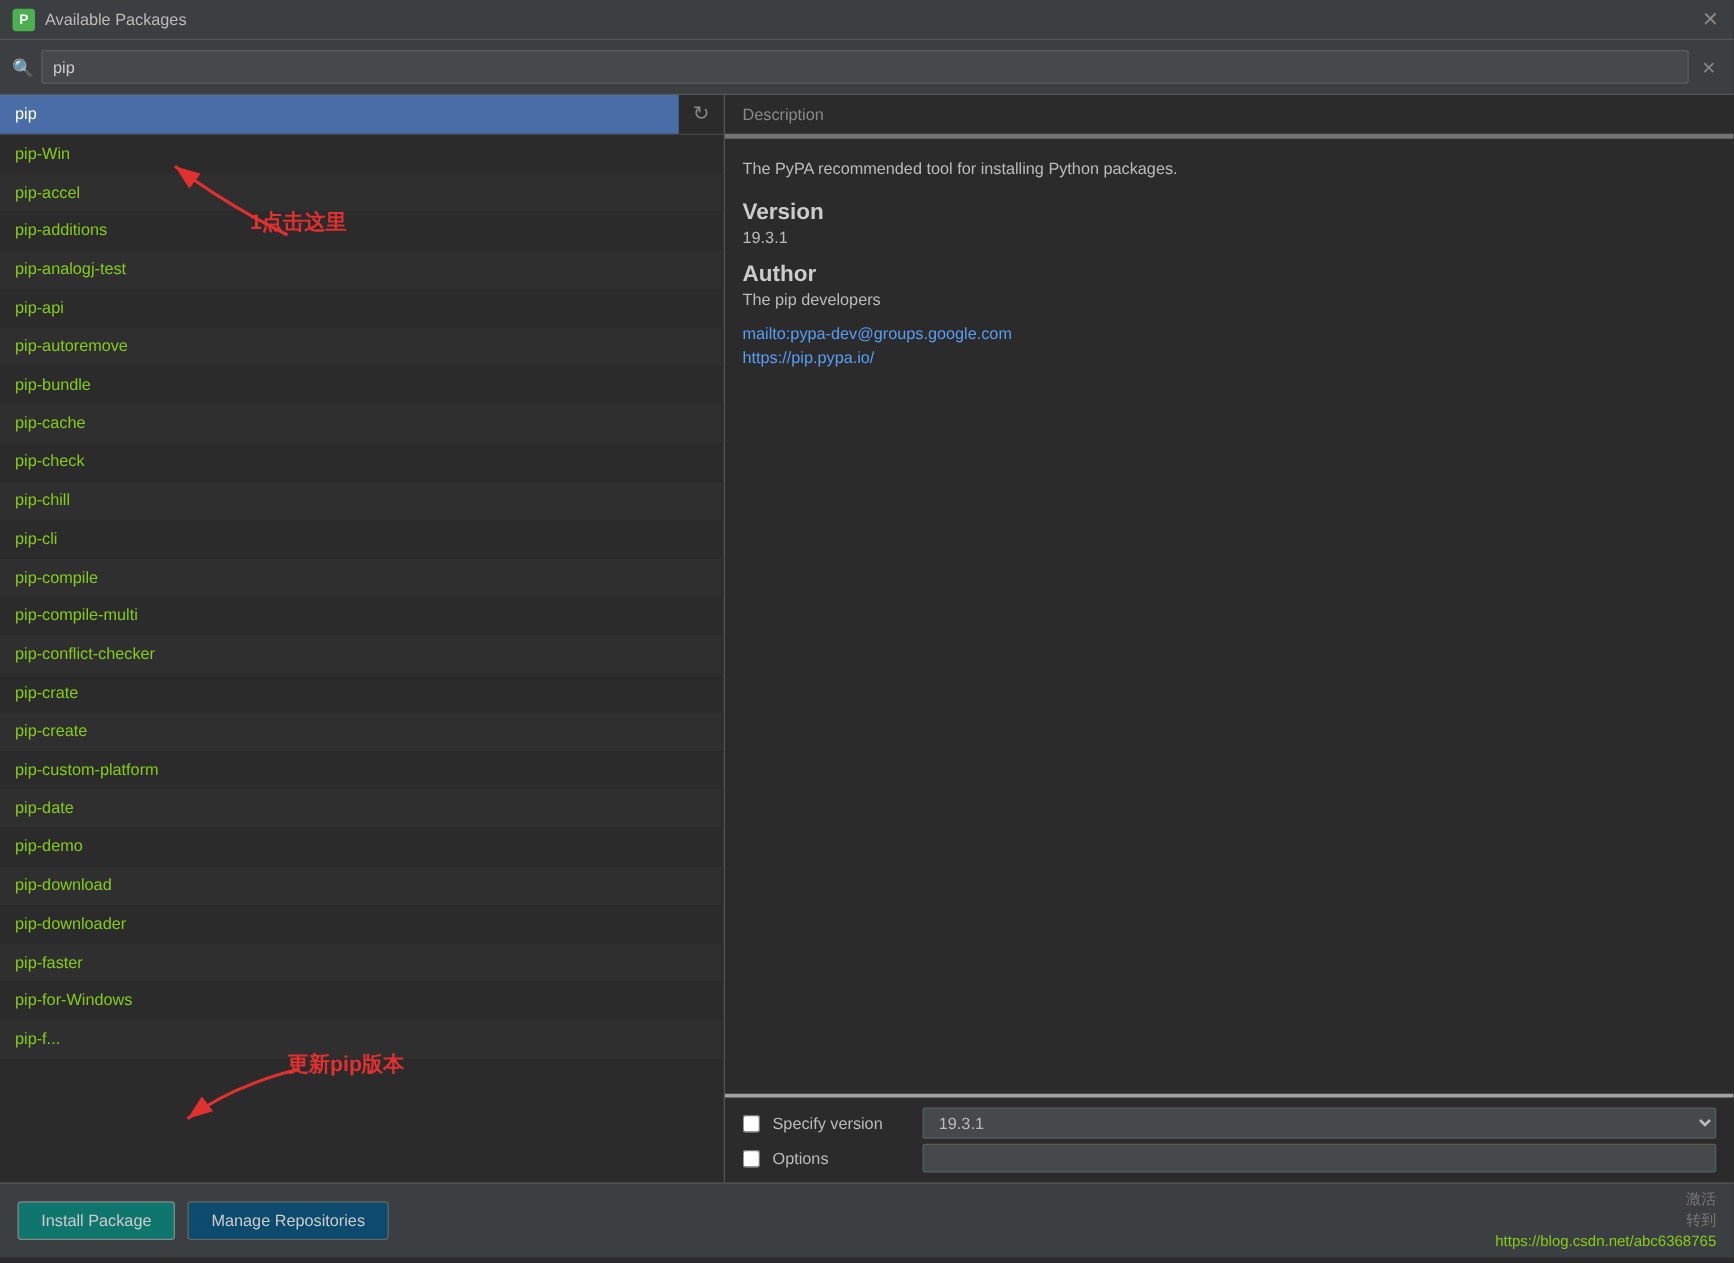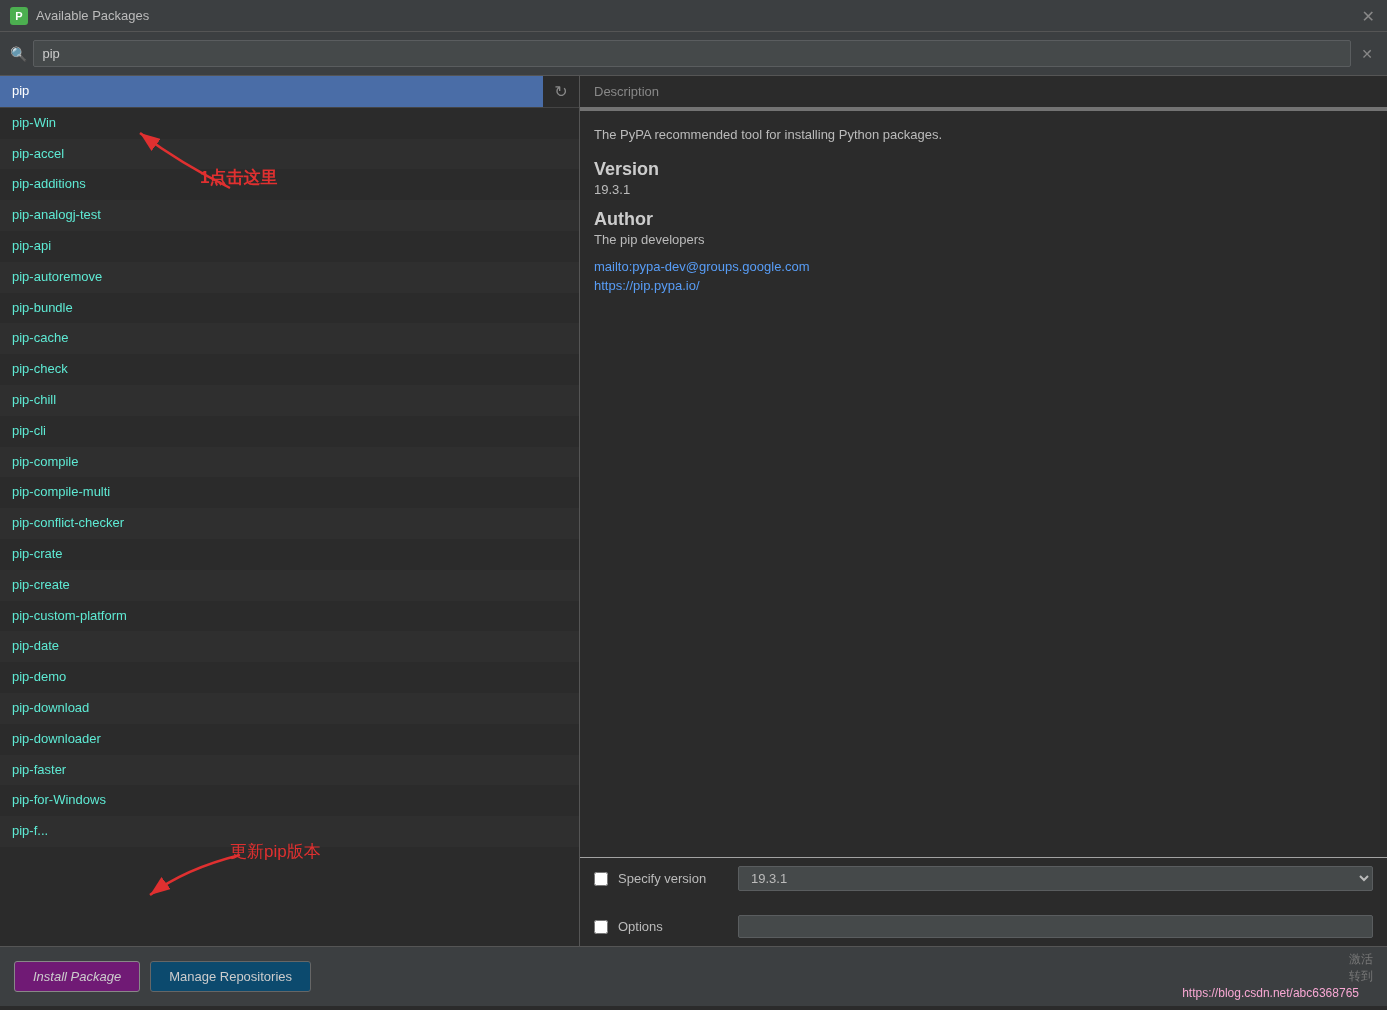"pip-Win" .package-item { color: #5eead4 -> #84cc16 }
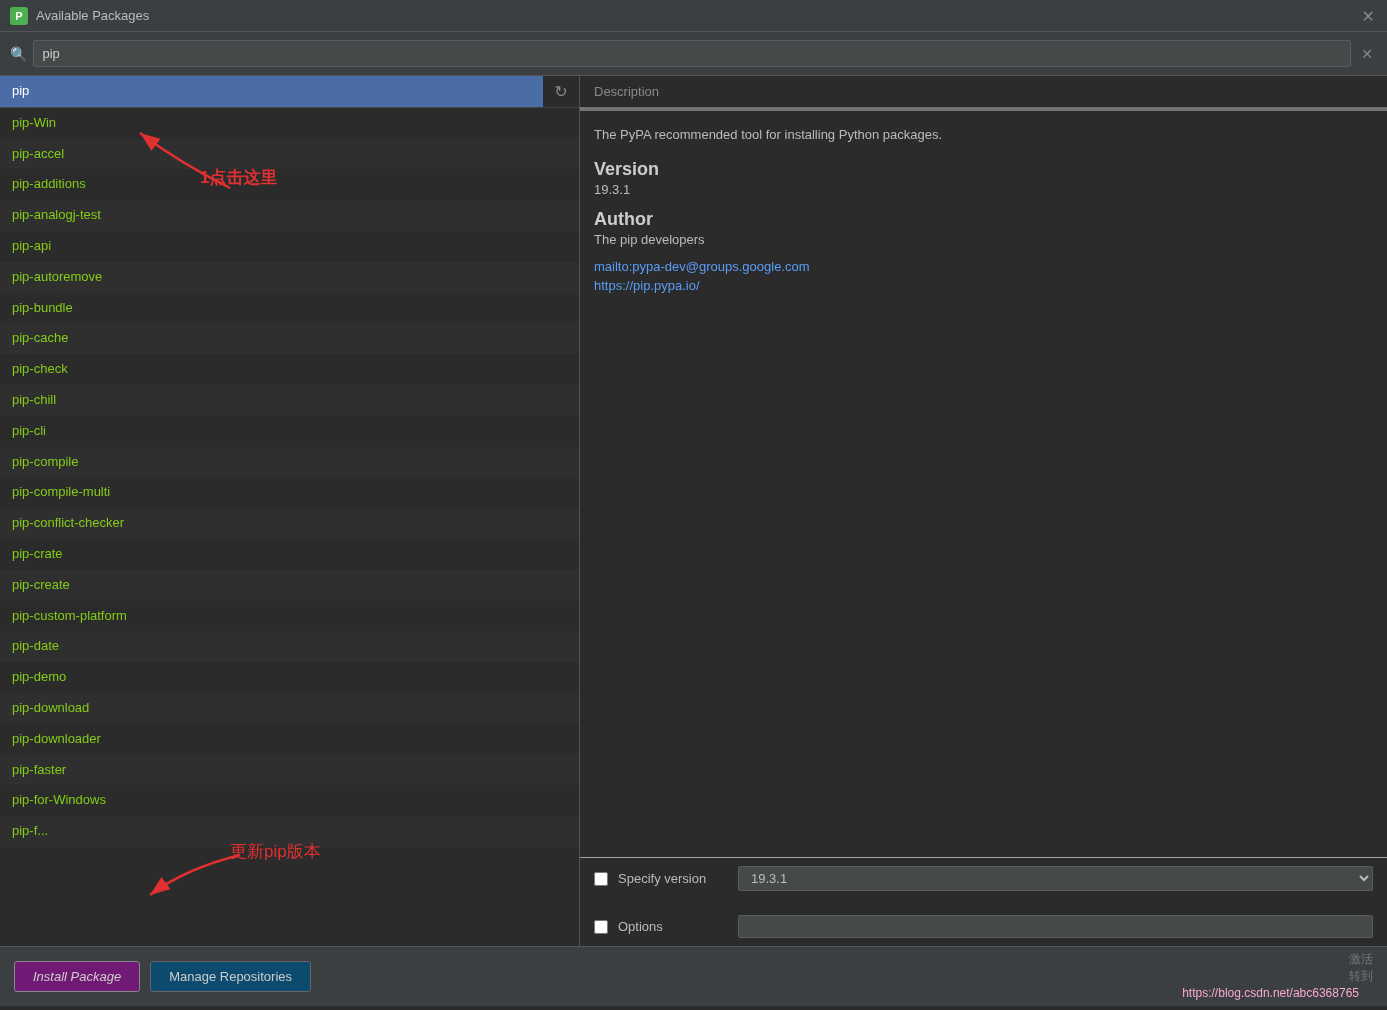"更新pip版本" div { font-weight: normal -> bold }
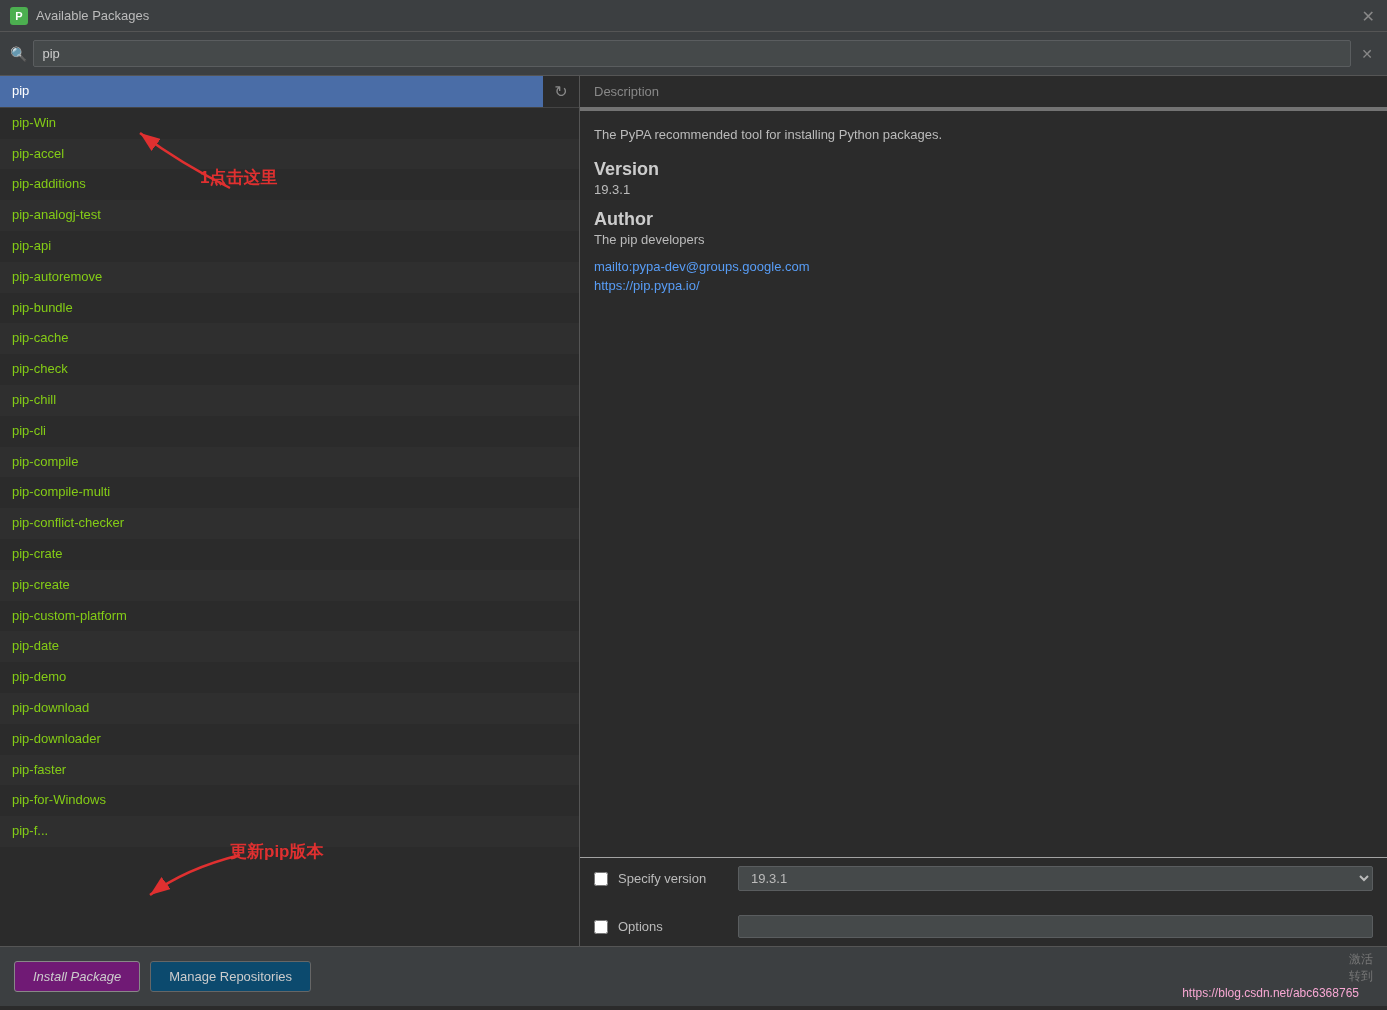"Specify version" .options-panel { border-top: 1px solid #a3a3a3 -> 3px solid #a3a3a3; gap: 24px -> 4px }
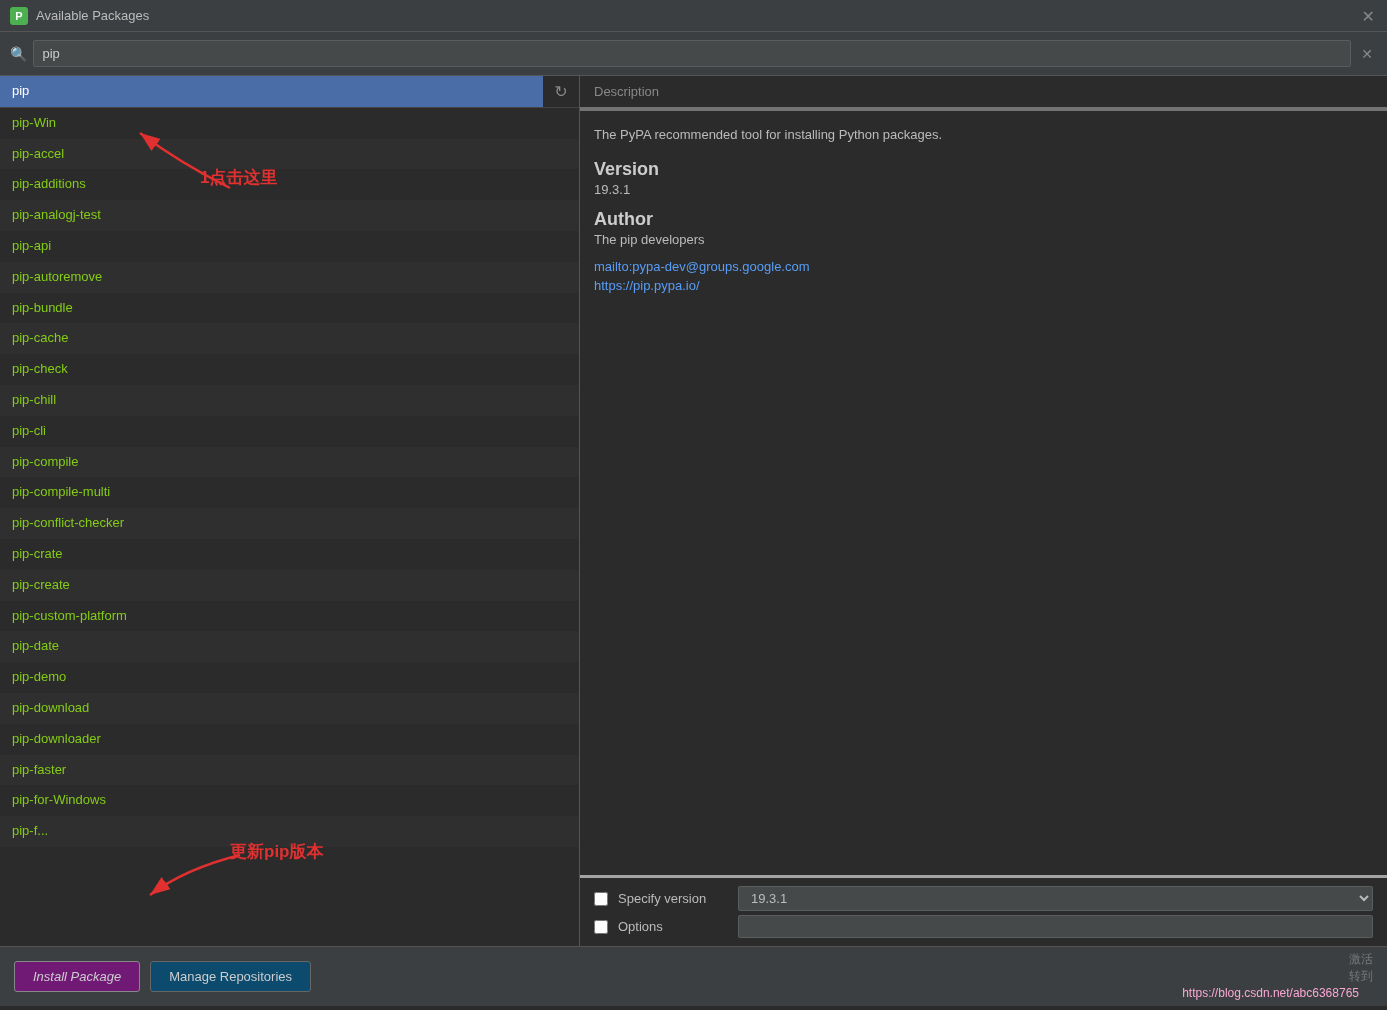"Install Package" .btn-primary { background: #701a75 -> #0f766e; font-style: italic -> none }
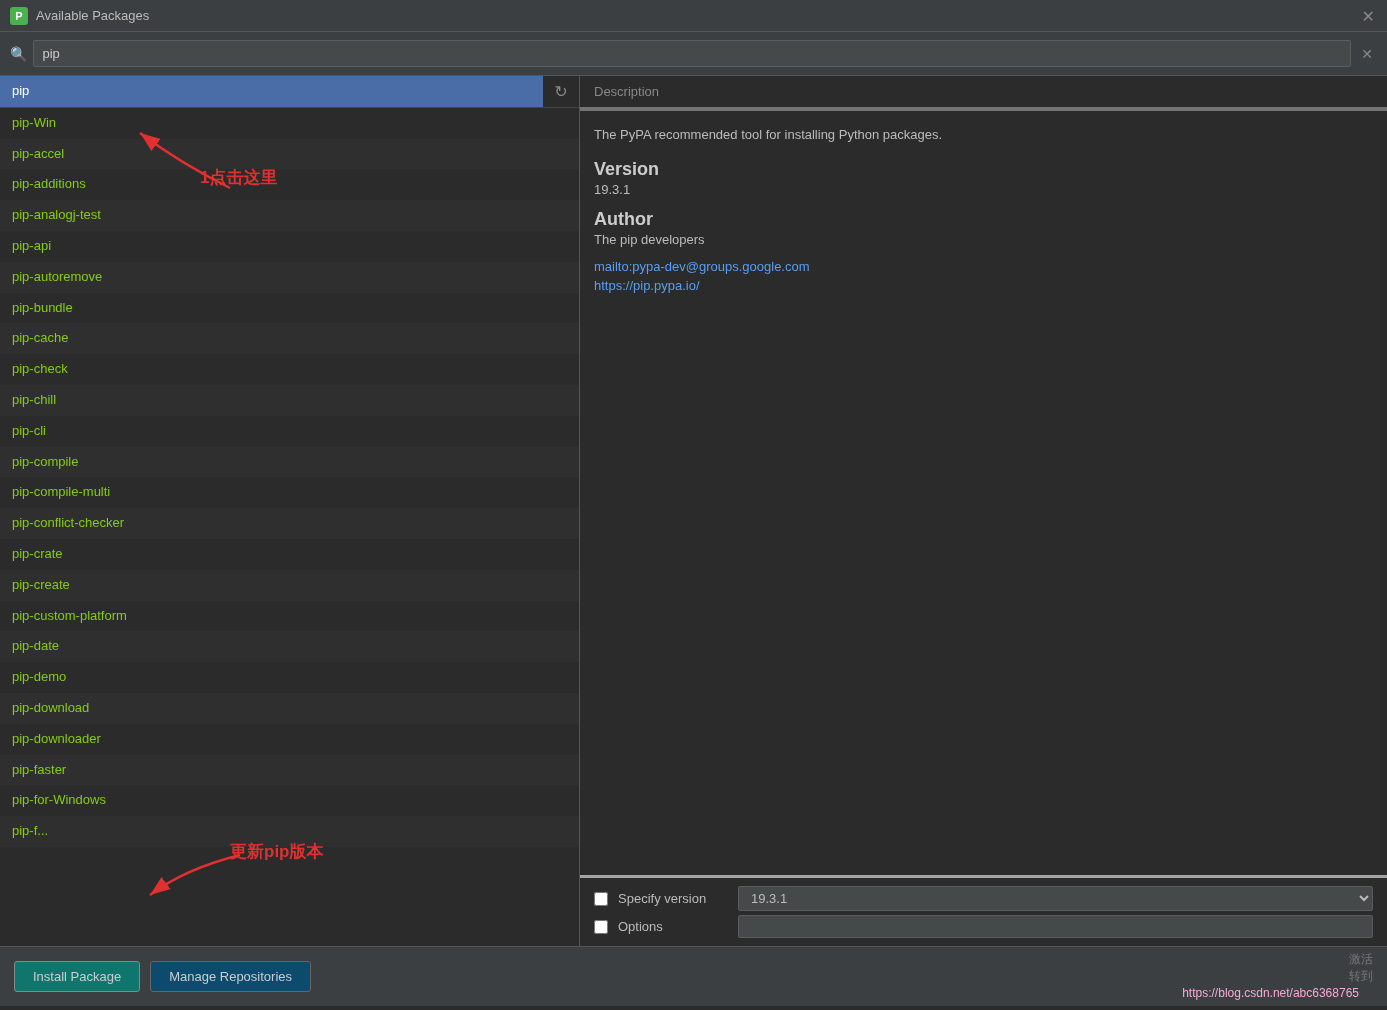"https://blog.csdn.net/abc6368765" div { color: #f9a8d4 -> #84cc16; right: 28px -> 14px }
